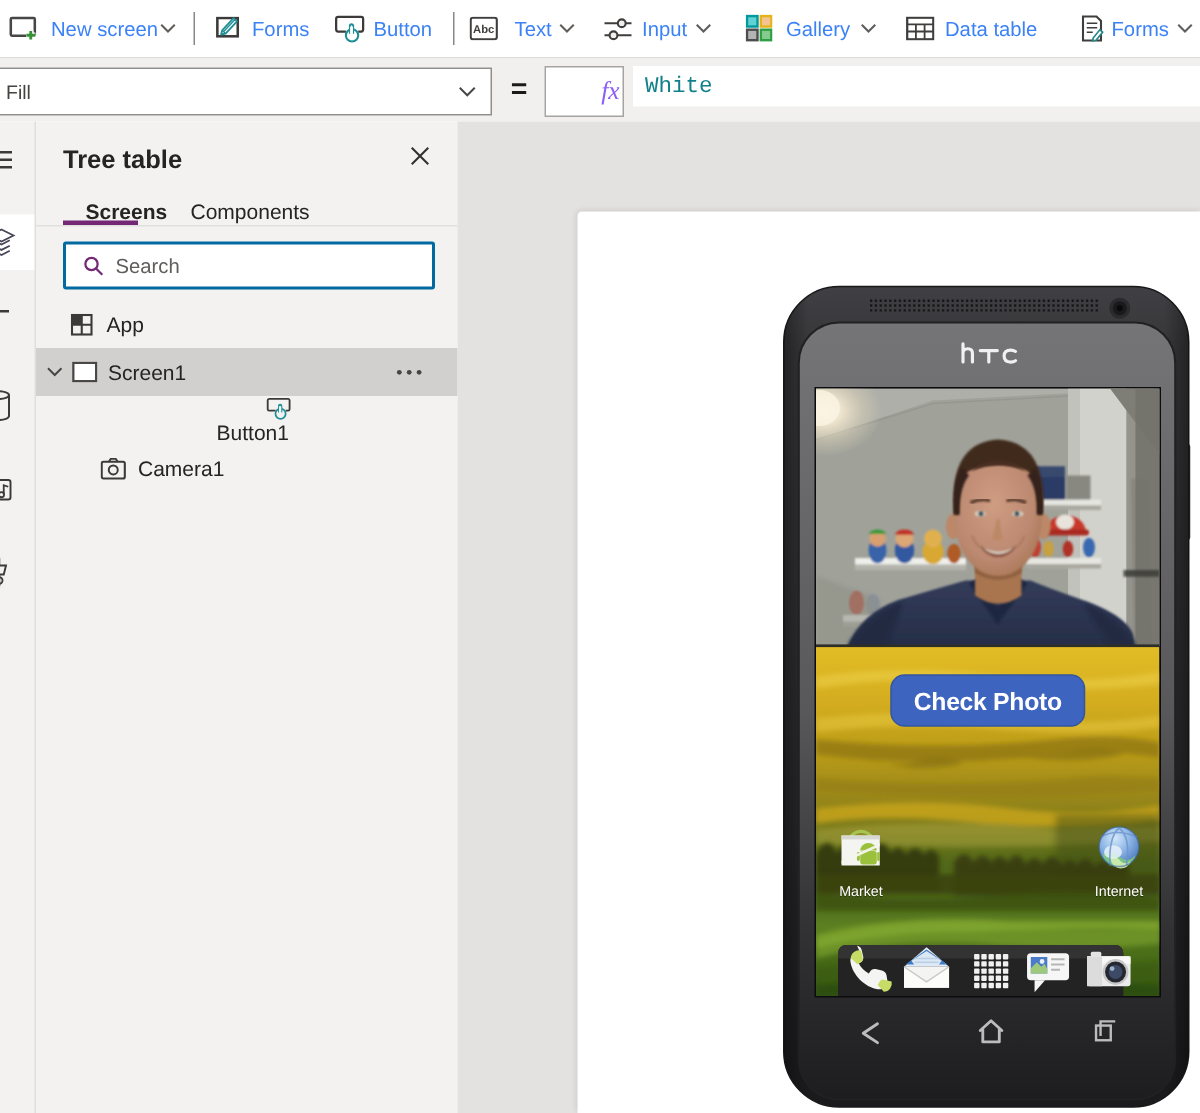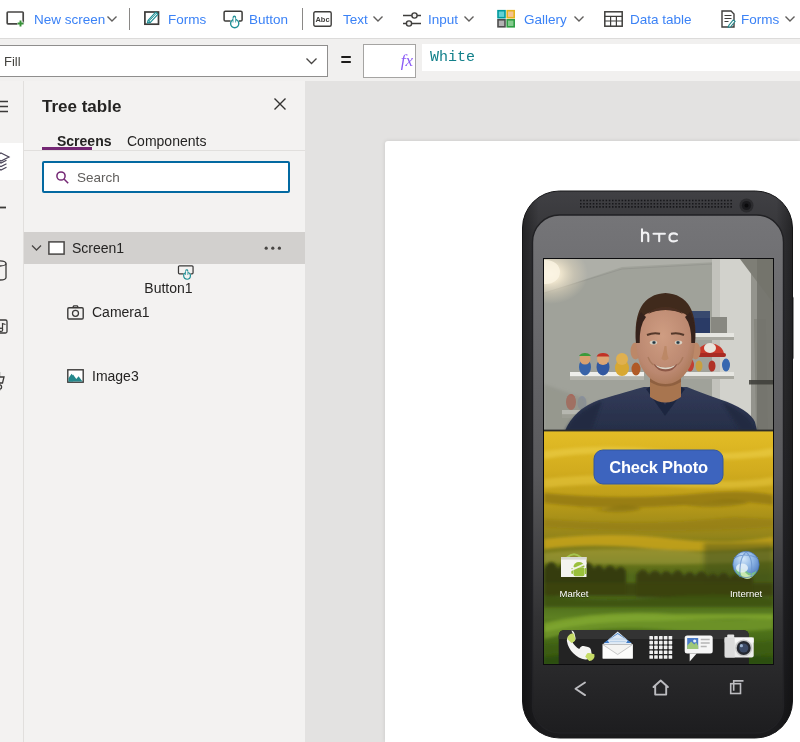"App" div.trow { html: none -> <div> <svg> <rect></rect> <path></path> <rect></rect> </svg> <span>App</span> </div> }
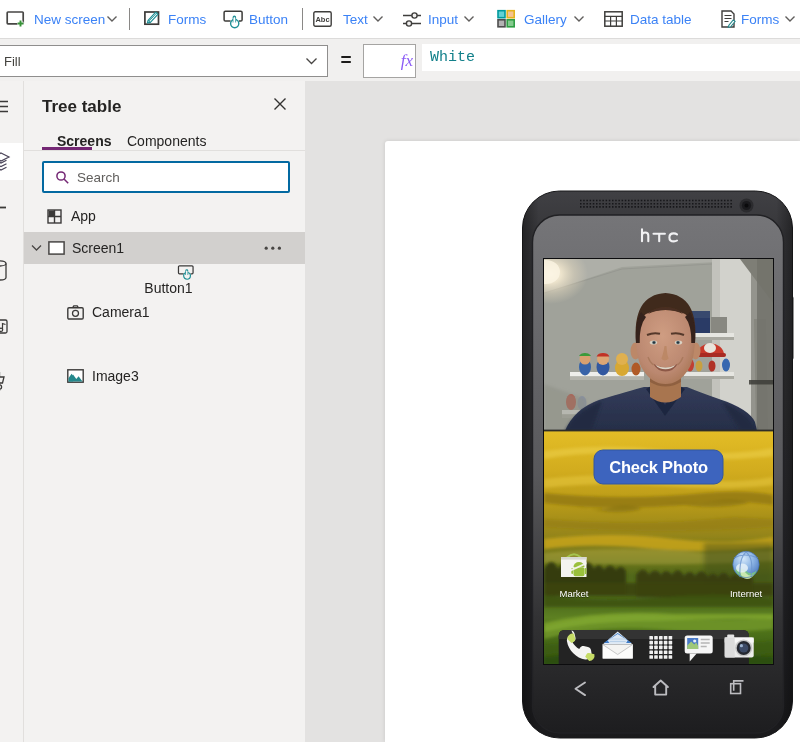"Image3" div.trow { html: <div> <svg> <rect></rect> <path></path> <path></path> </svg> <span>Image3</span> </div> -> none }
